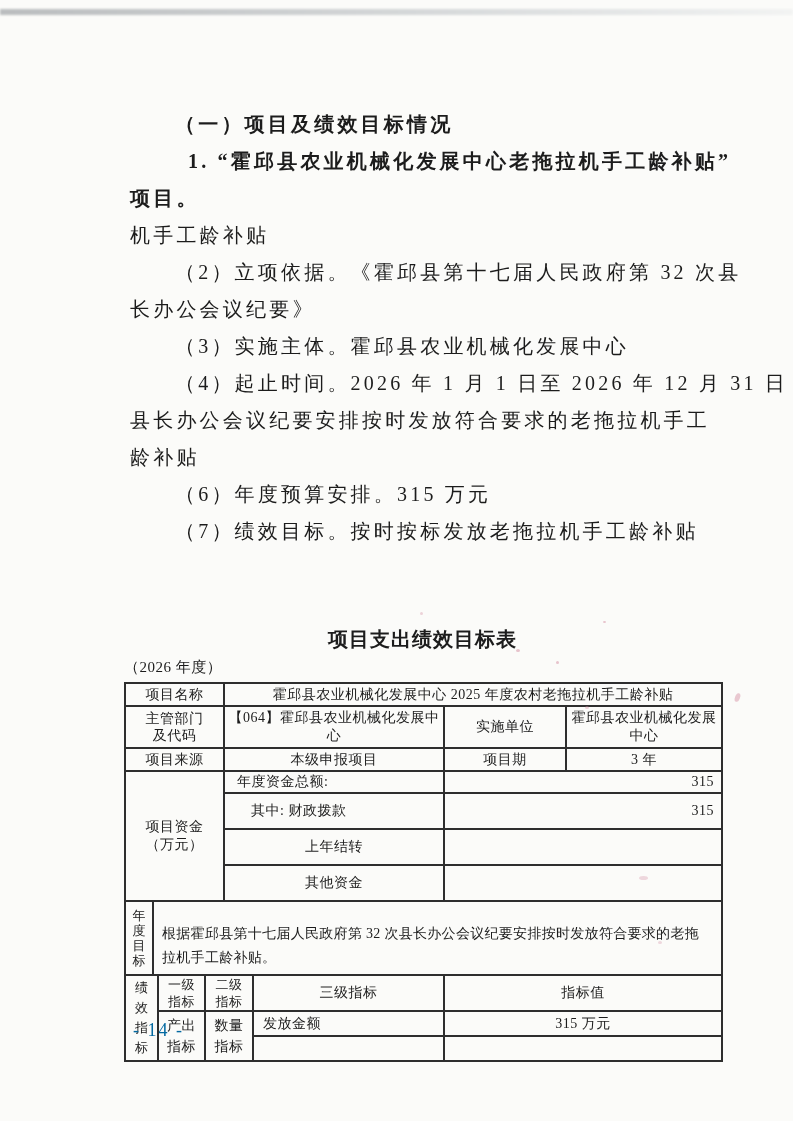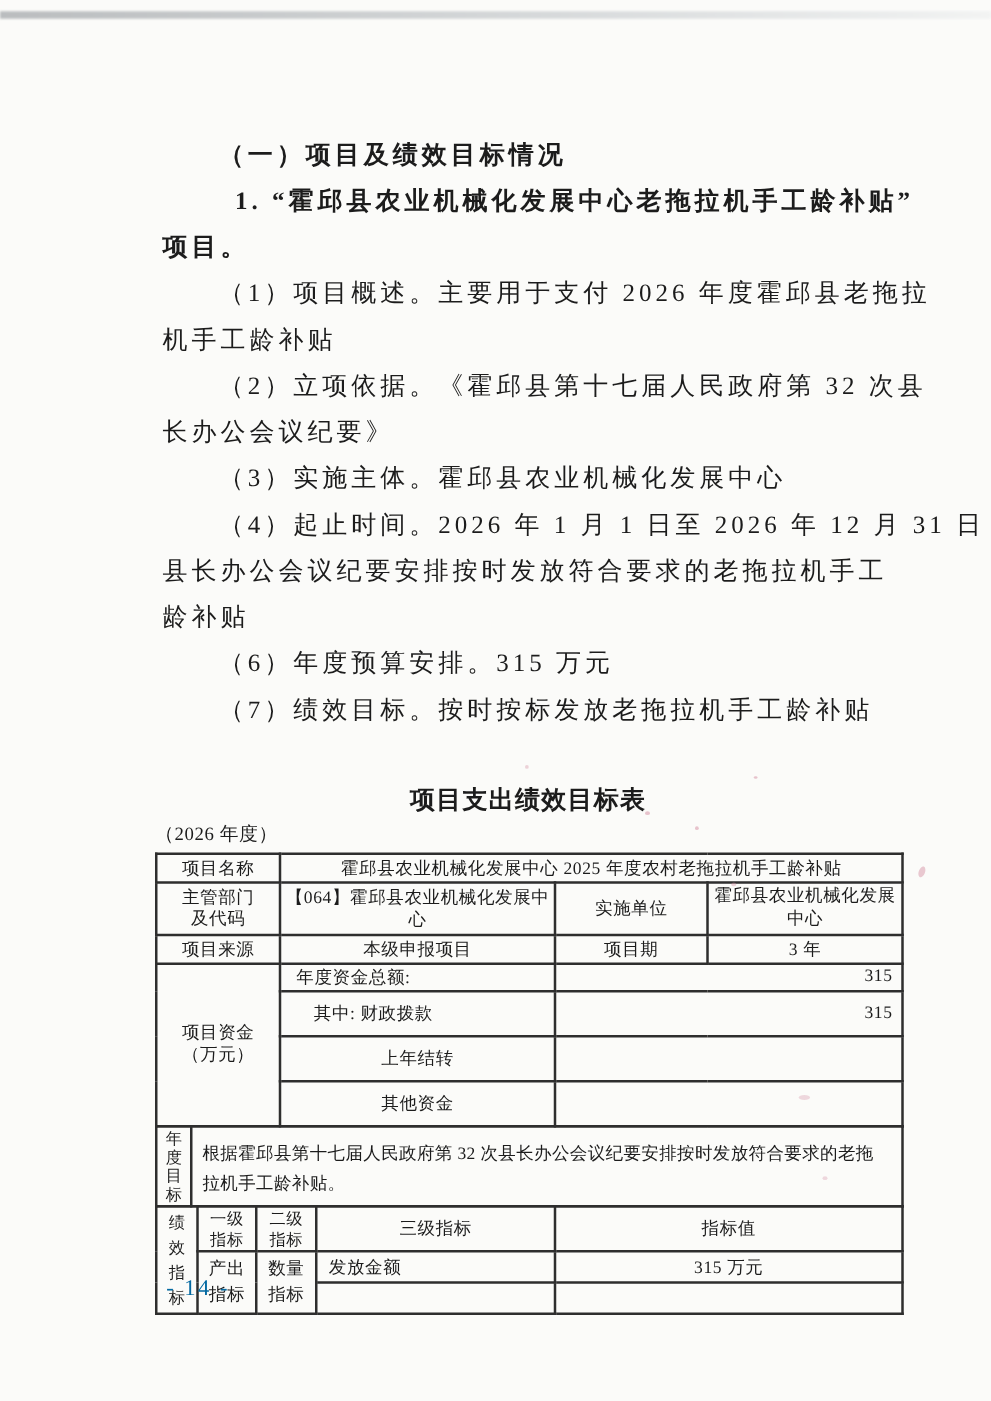"（1）项目概述。主要用于支付 2026 年度霍邱县老拖拉" div.line { html: <div>（1）项目概述。主要用于支付 2026 年度霍邱县老拖拉</div> -> none }
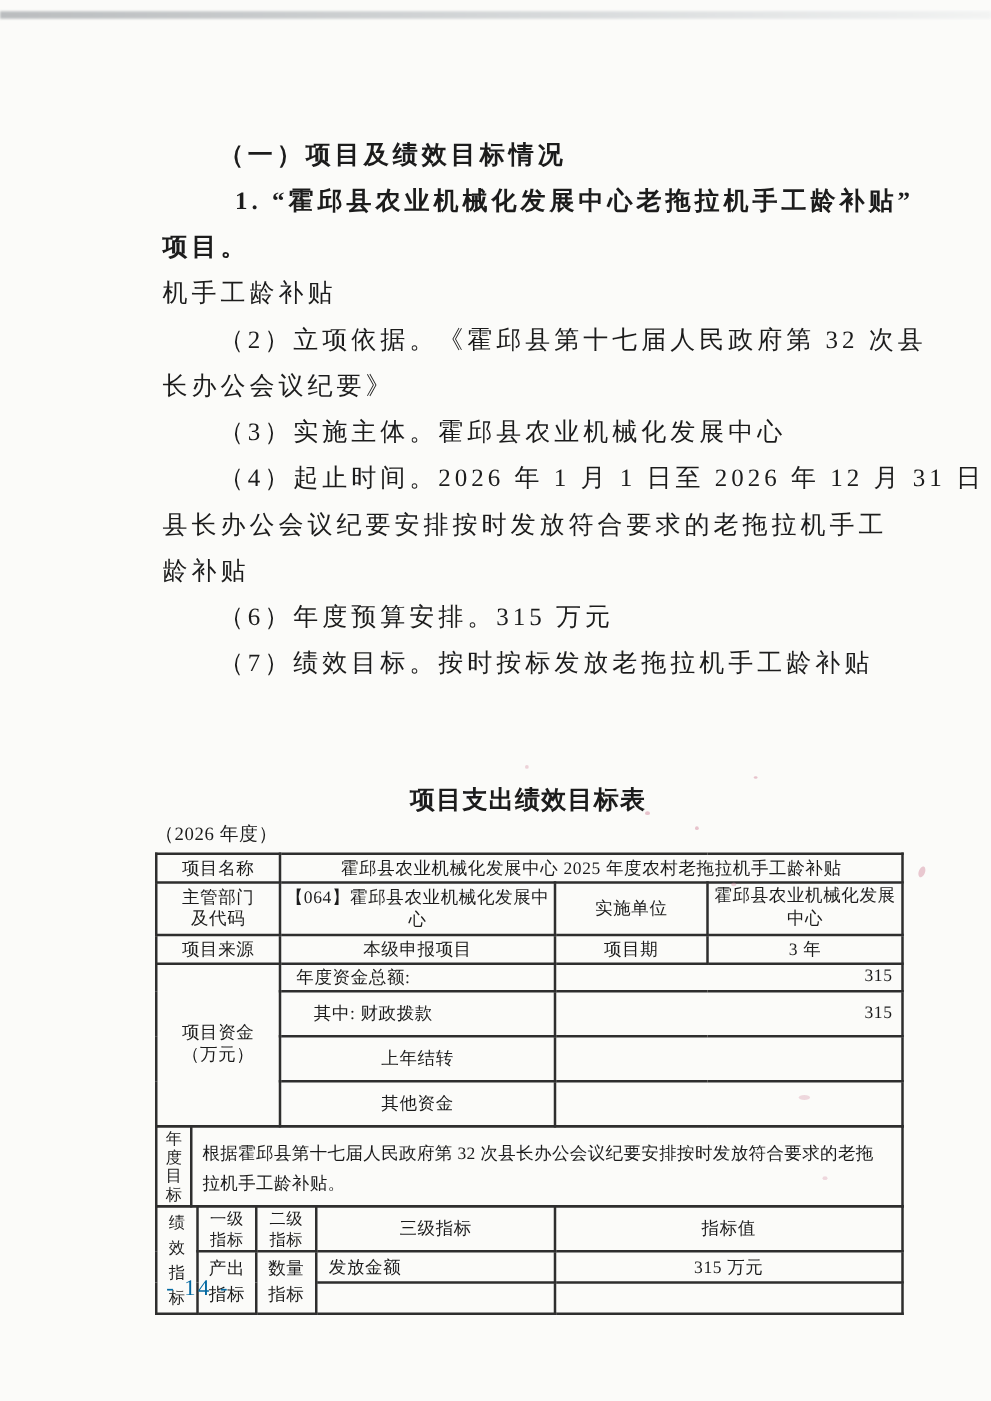"根据霍邱县第十七届人民政府第 32" .goal-text { padding: 10px 10px 4px 8px -> 20px 10px 4px 8px }
